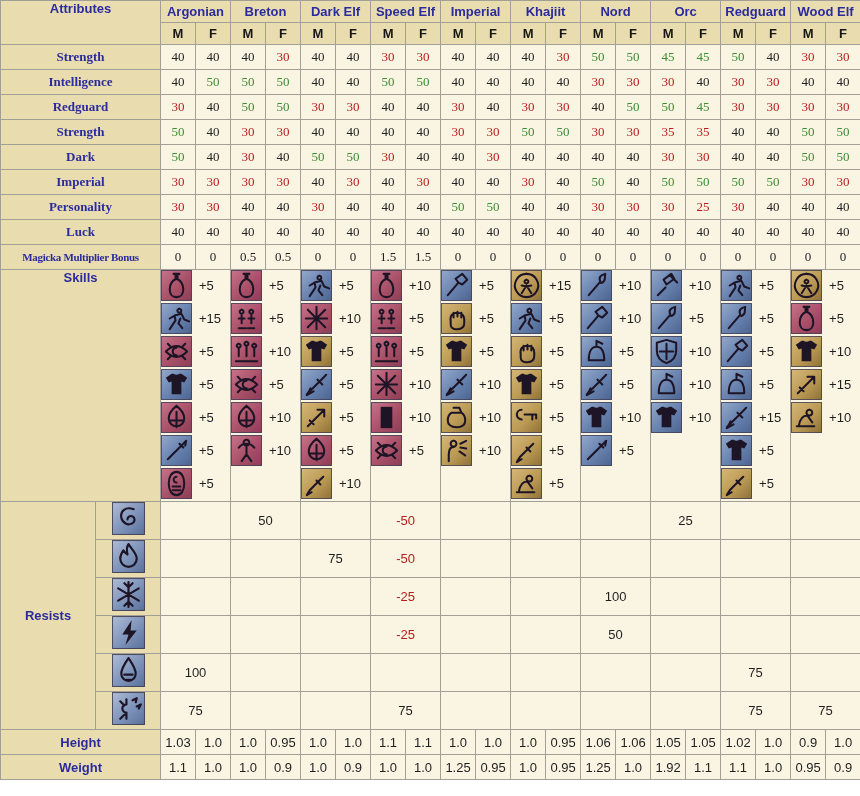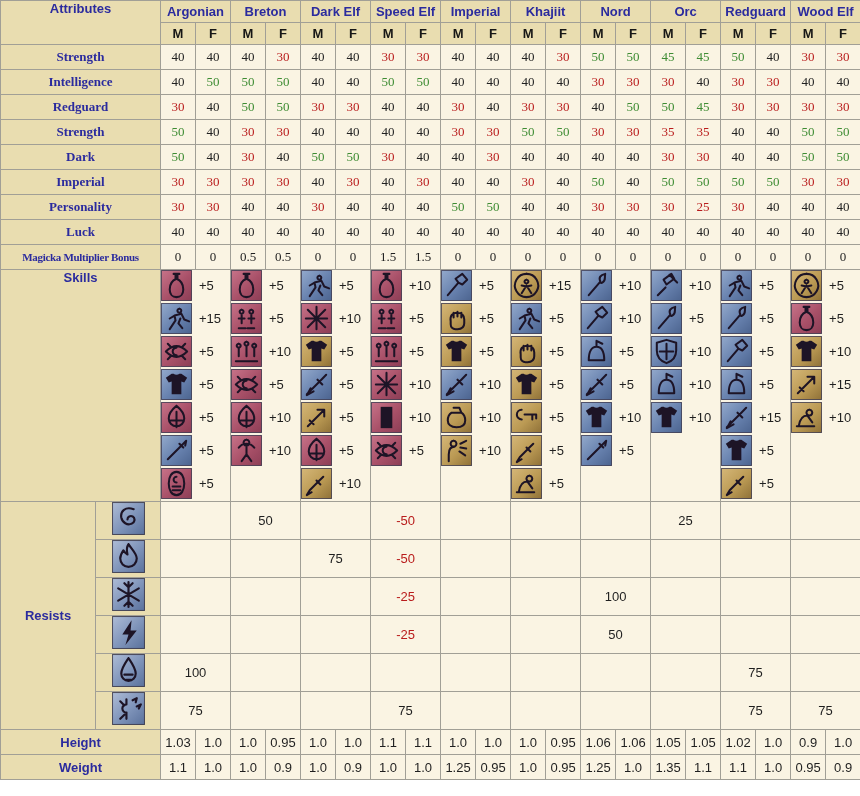"1.35" td.cream { text: 1.35 -> 1.92 }
